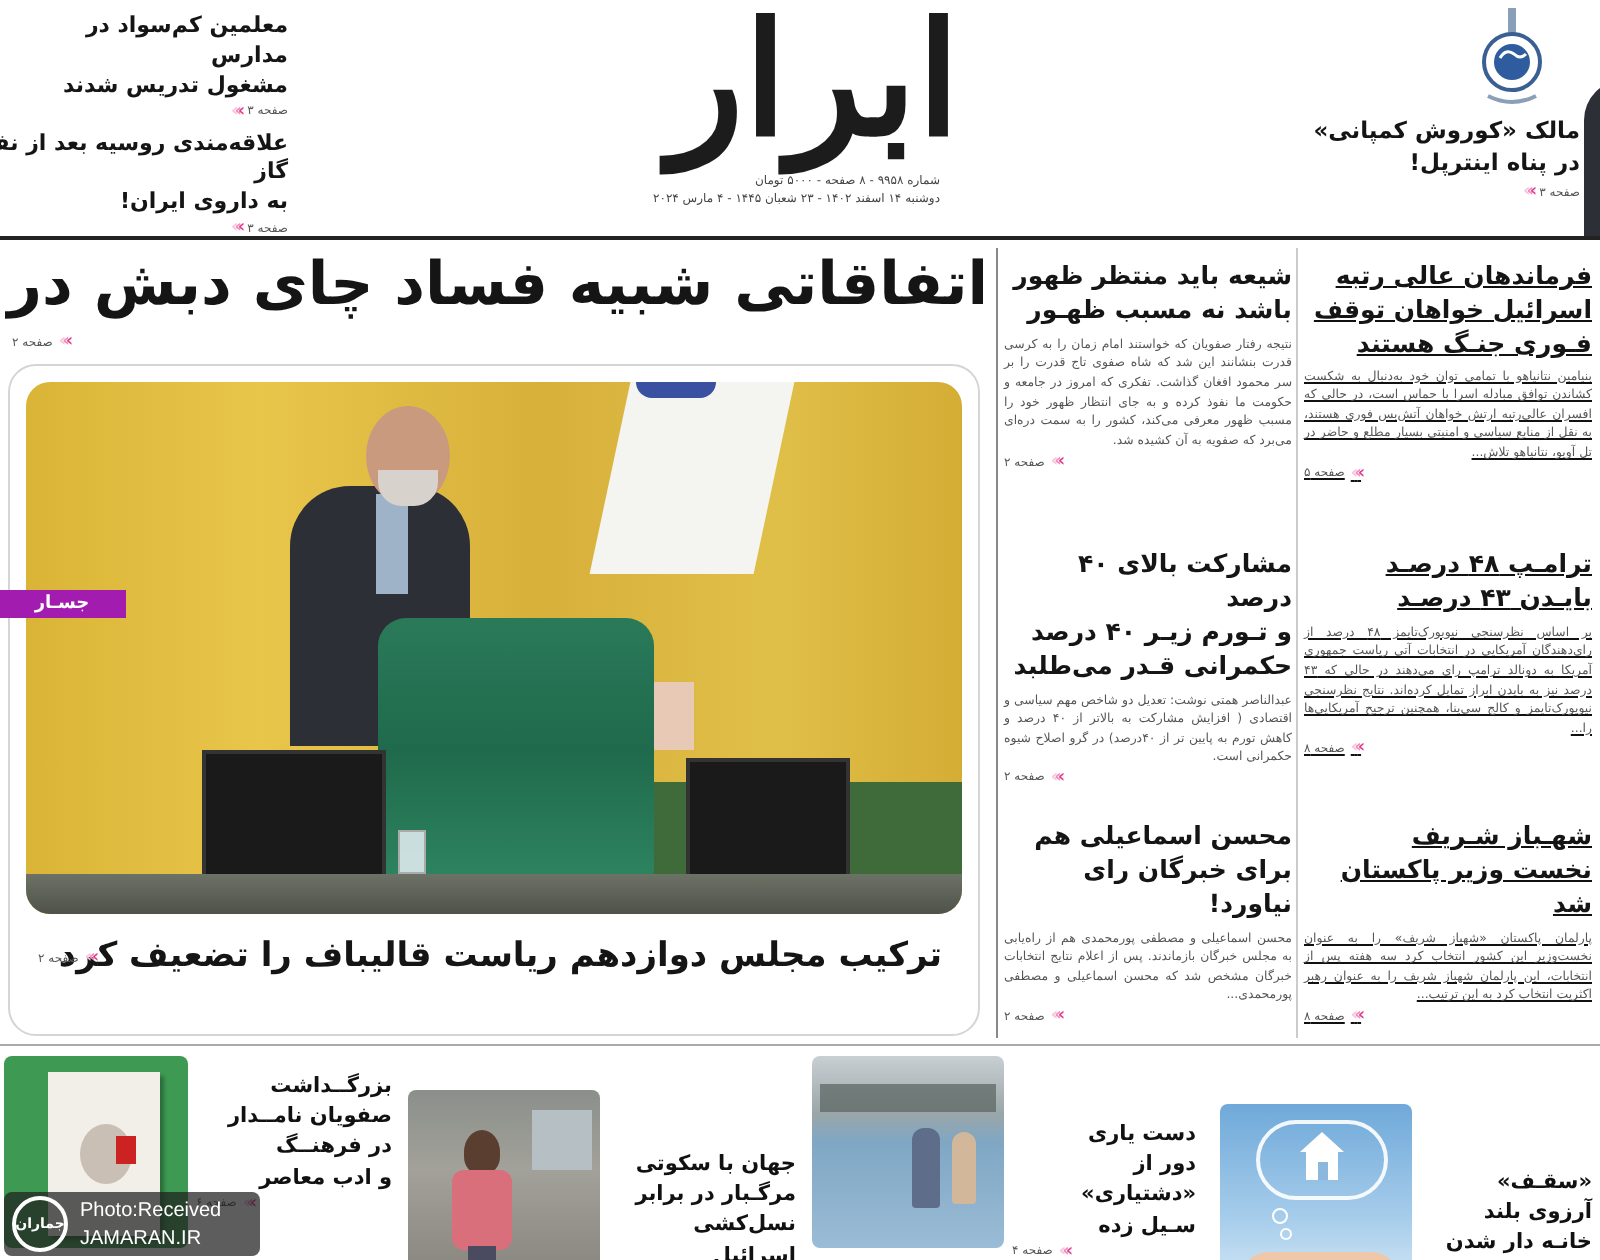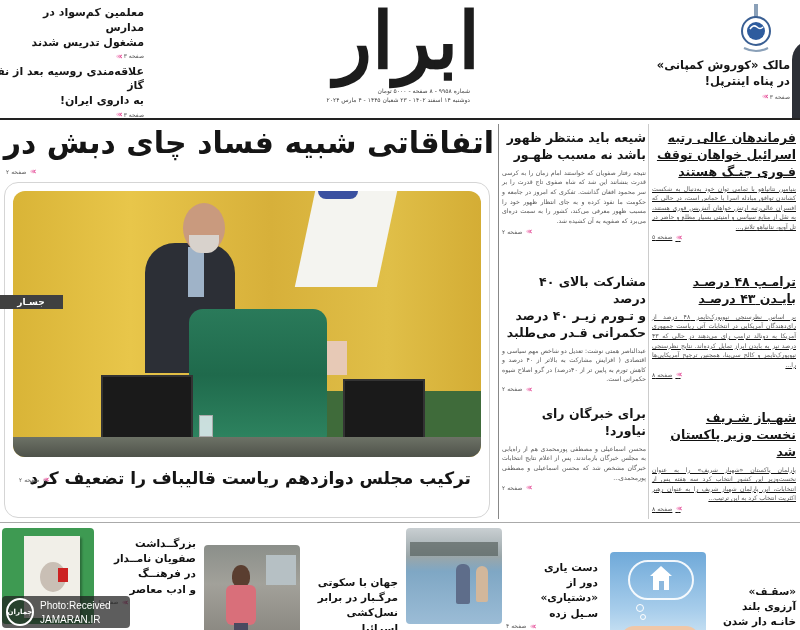"جسـار" .tag-label { background: #404040 -> #a21caf }
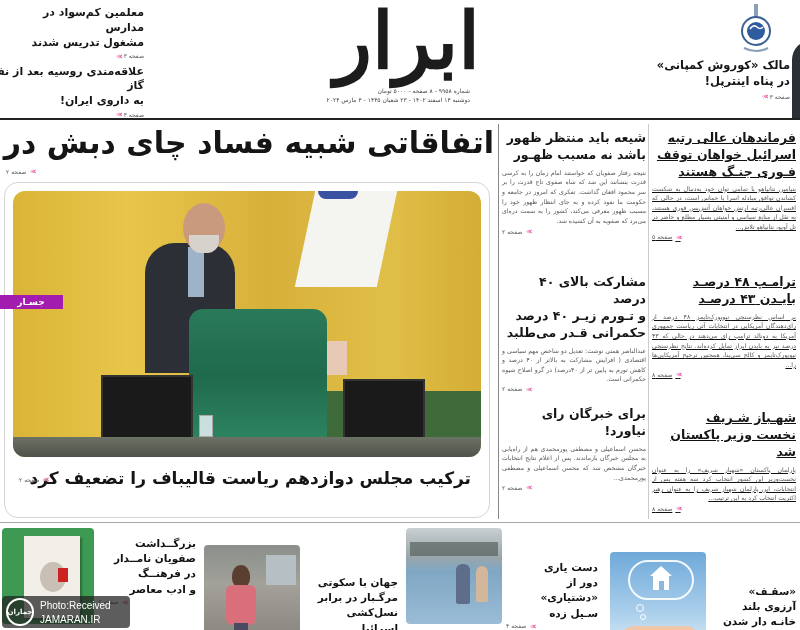"محسن اسماعیلی هم" div.hl { html: none -> <div>محسن اسماعیلی هم</div> }
